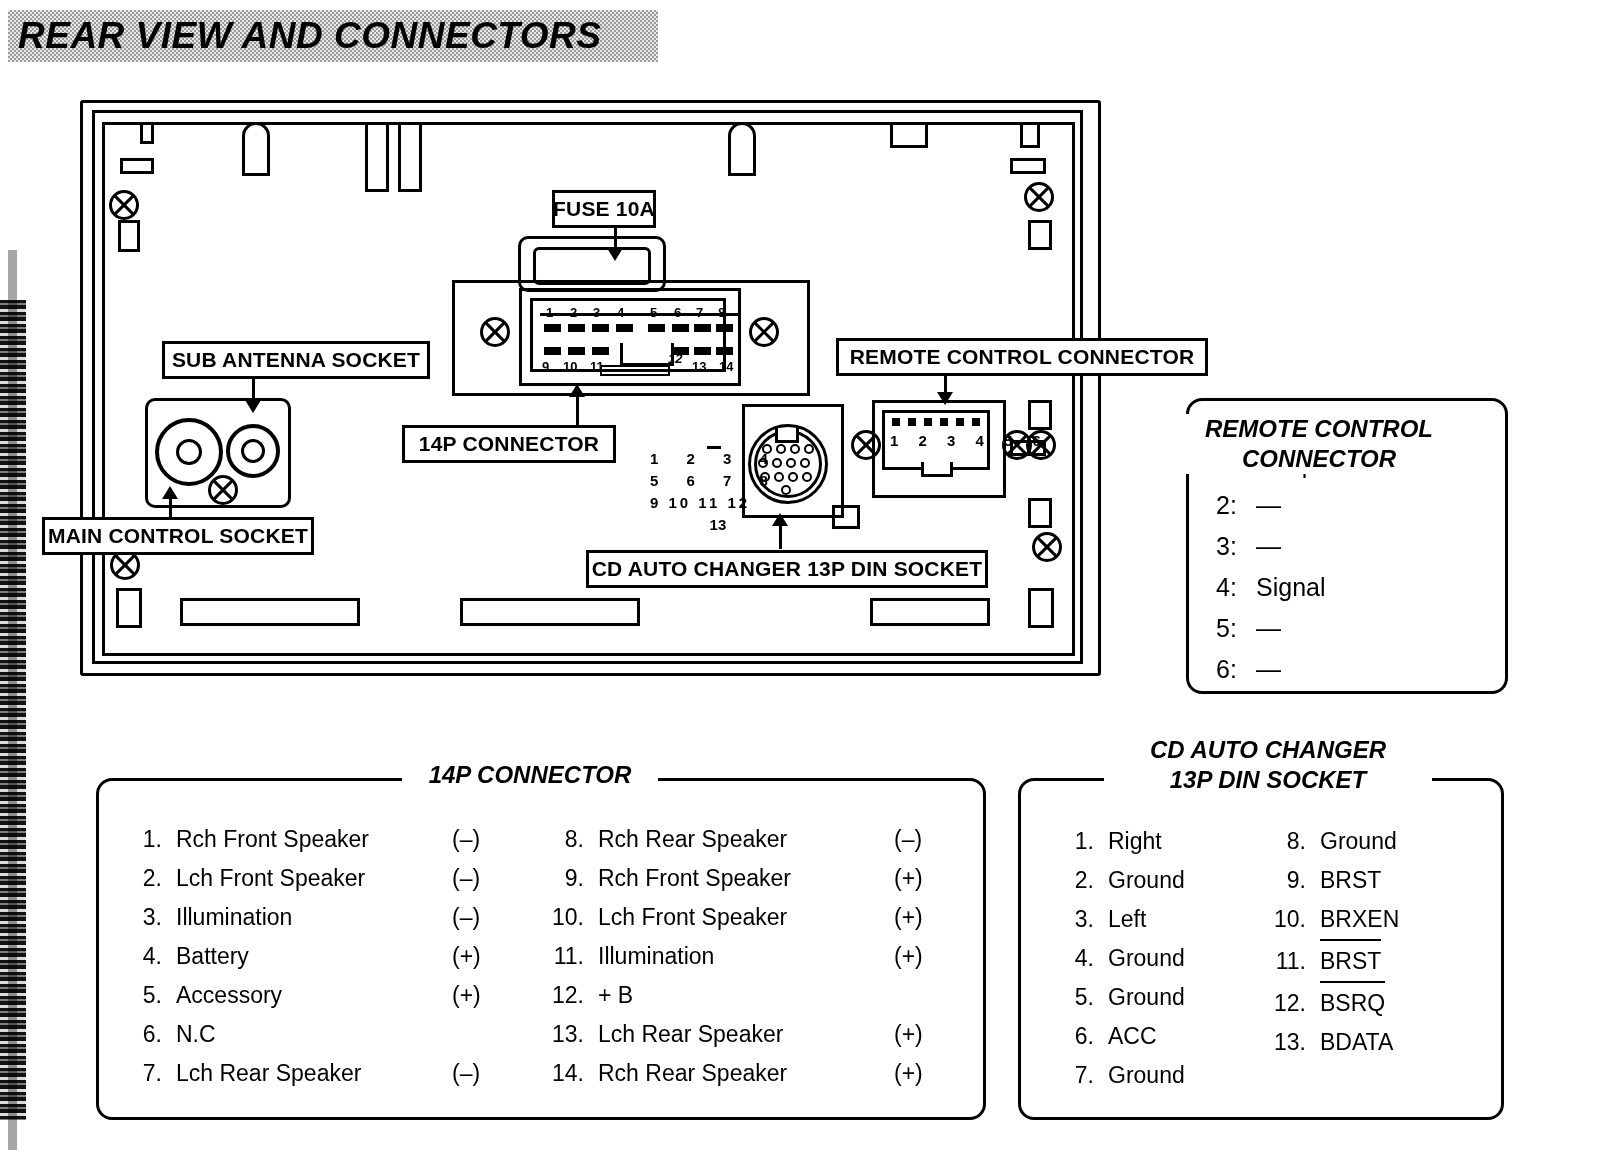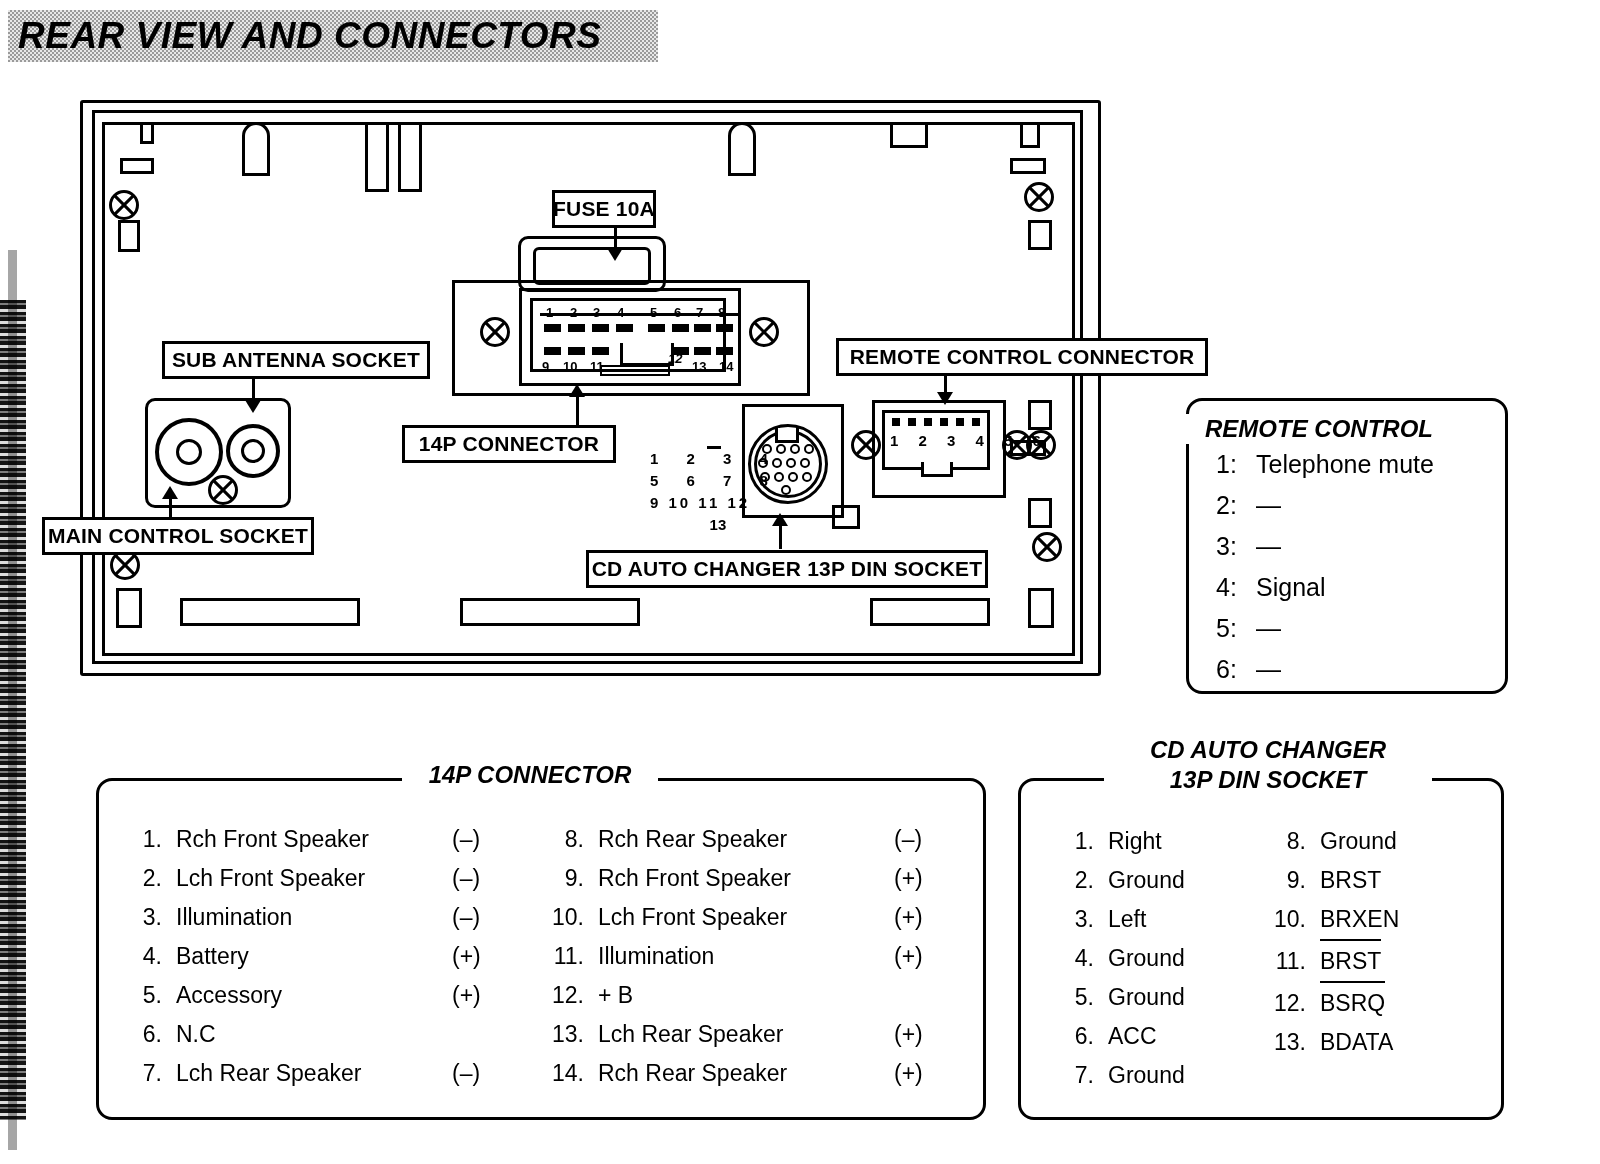"CONNECTOR" div { html: none -> <div>CONNECTOR</div> }
